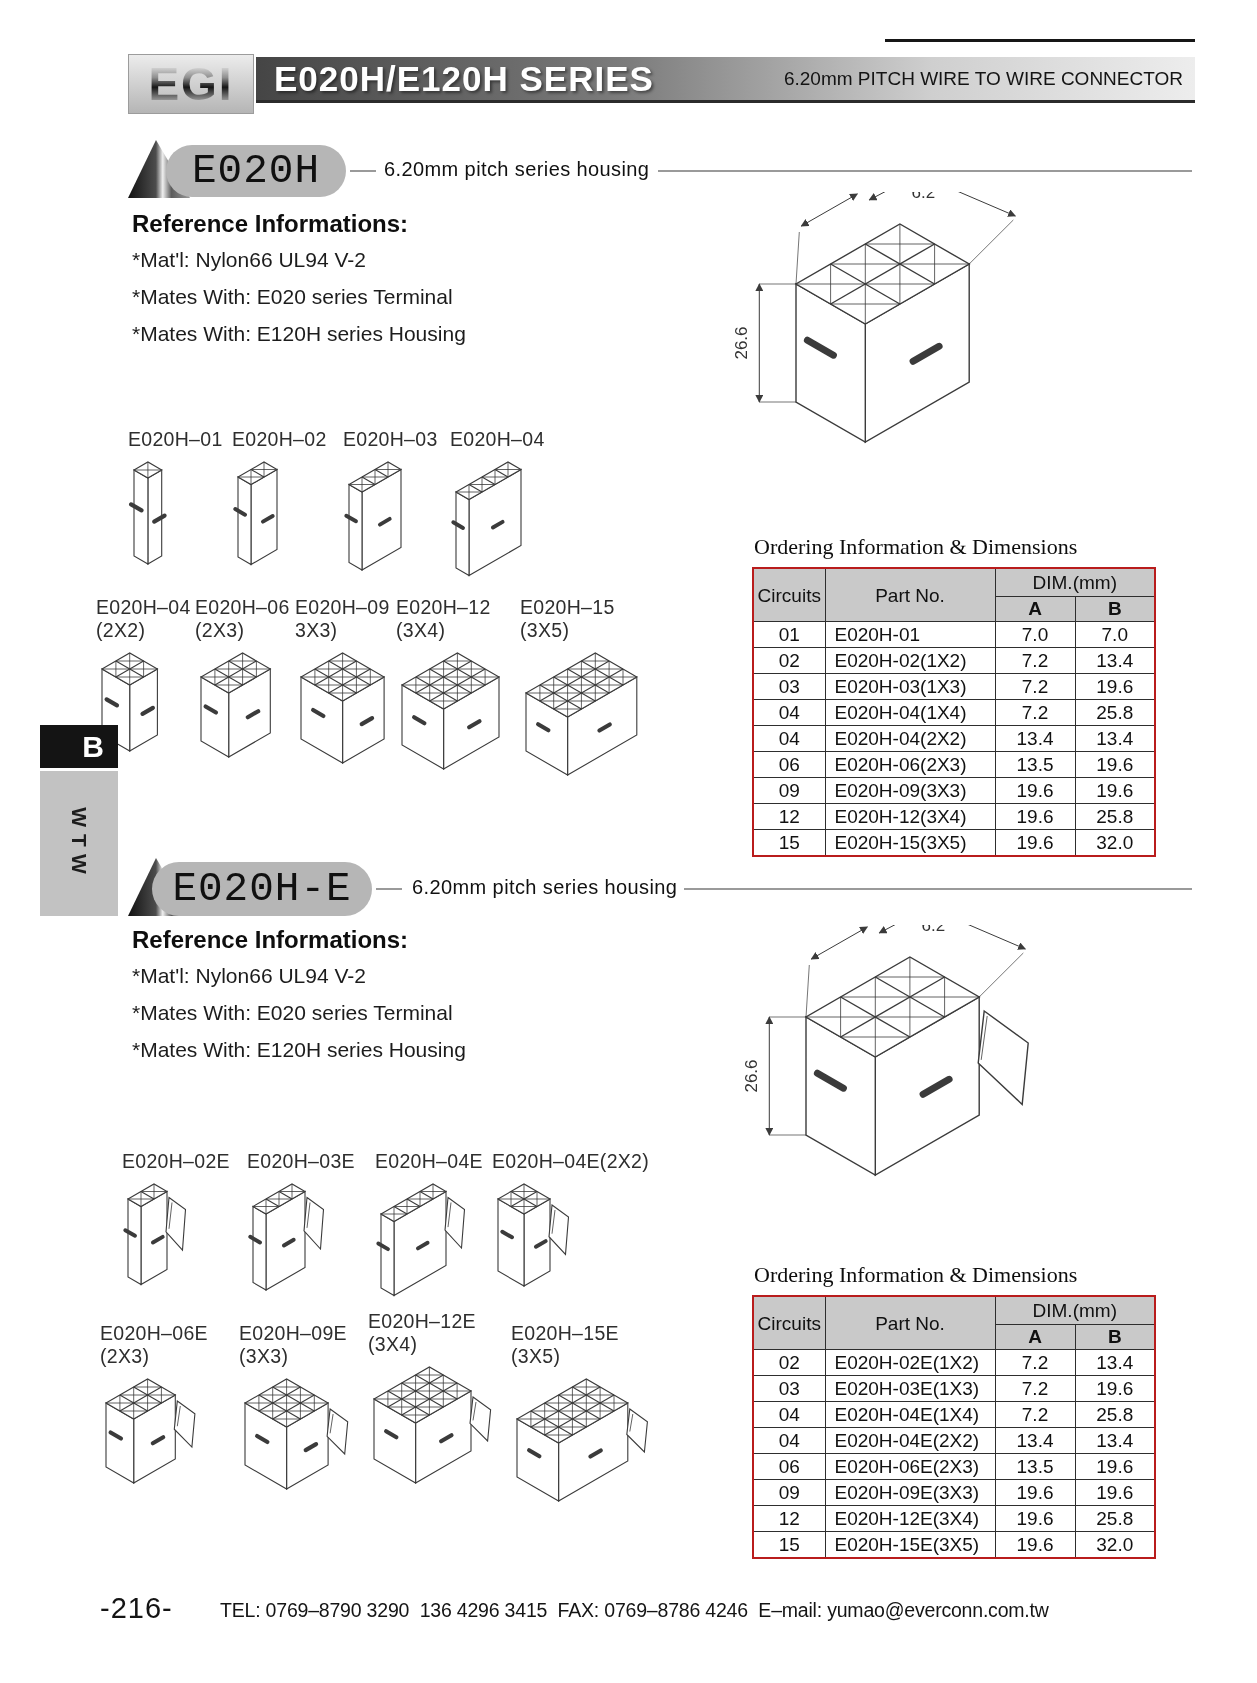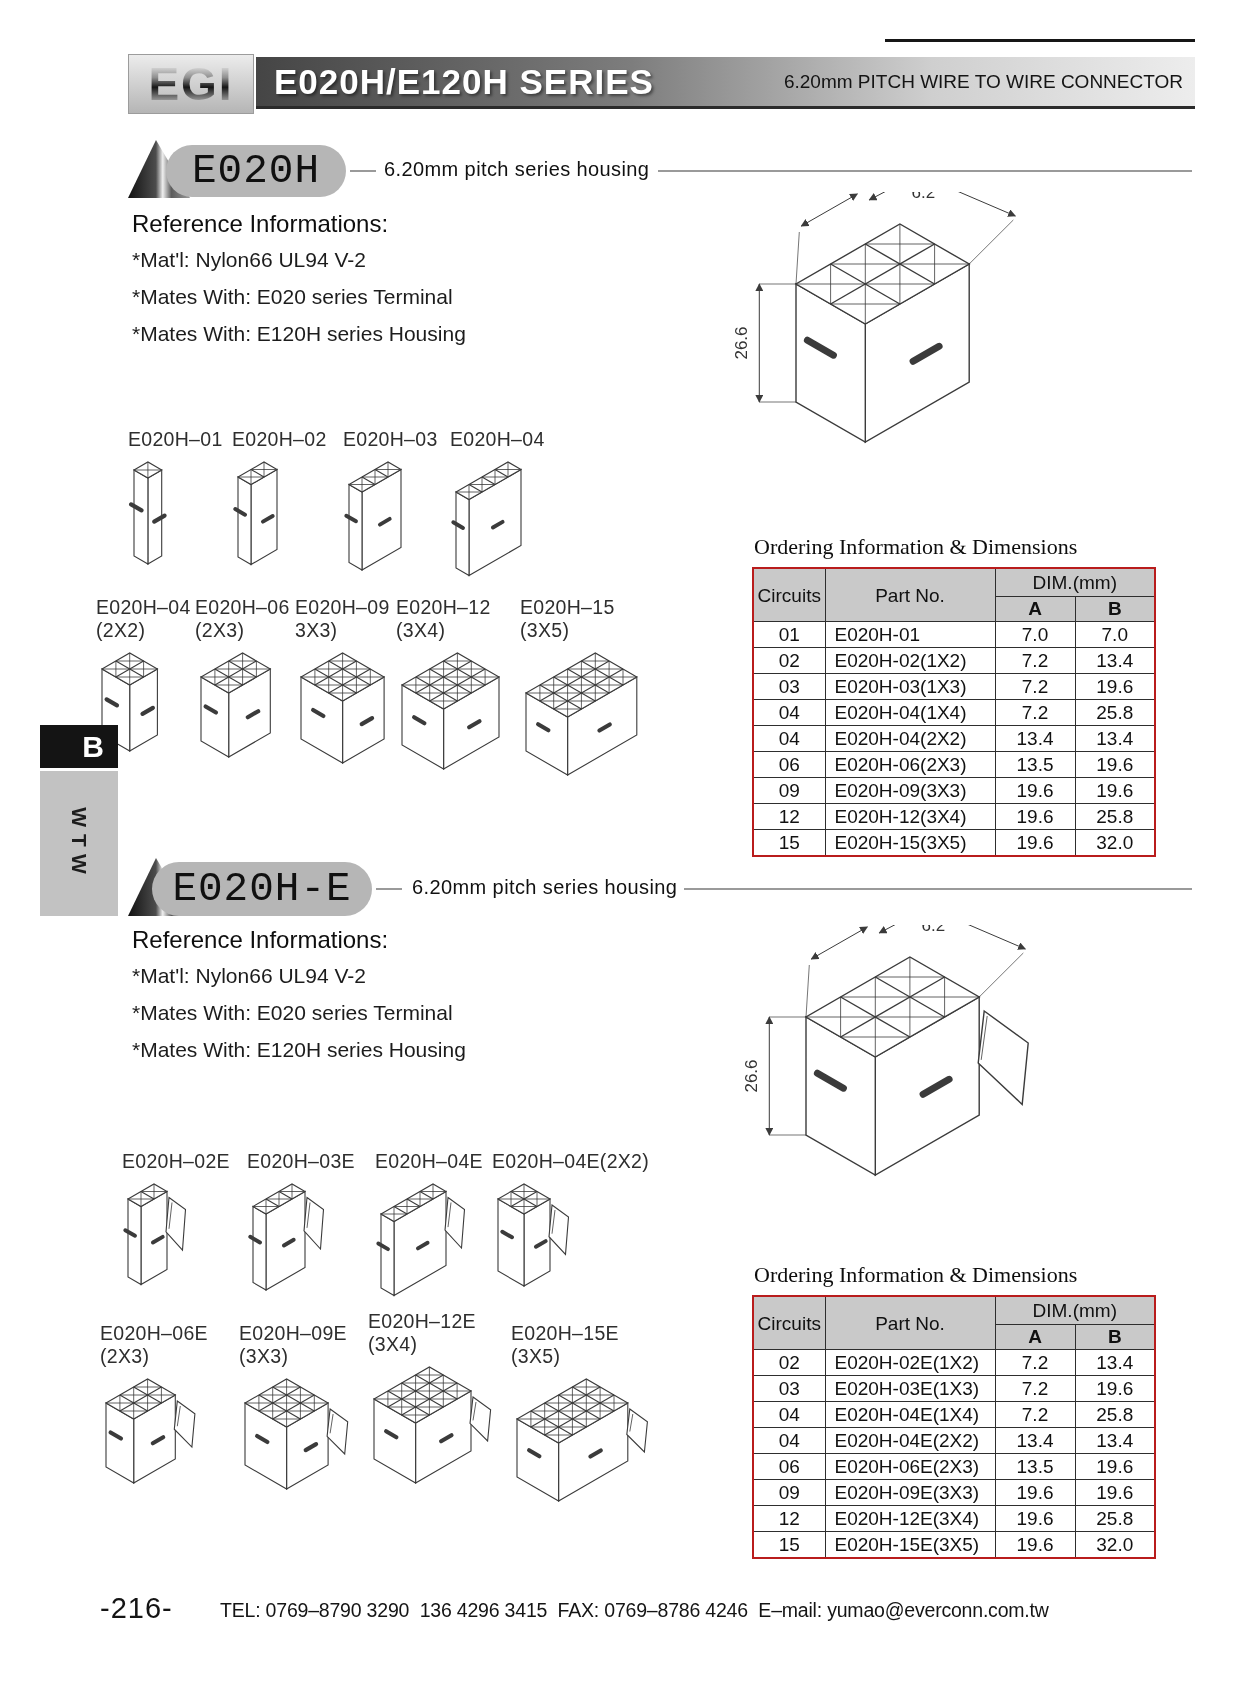"E020H/E120H SERIES" .titlebar { height: 52px -> 46px }
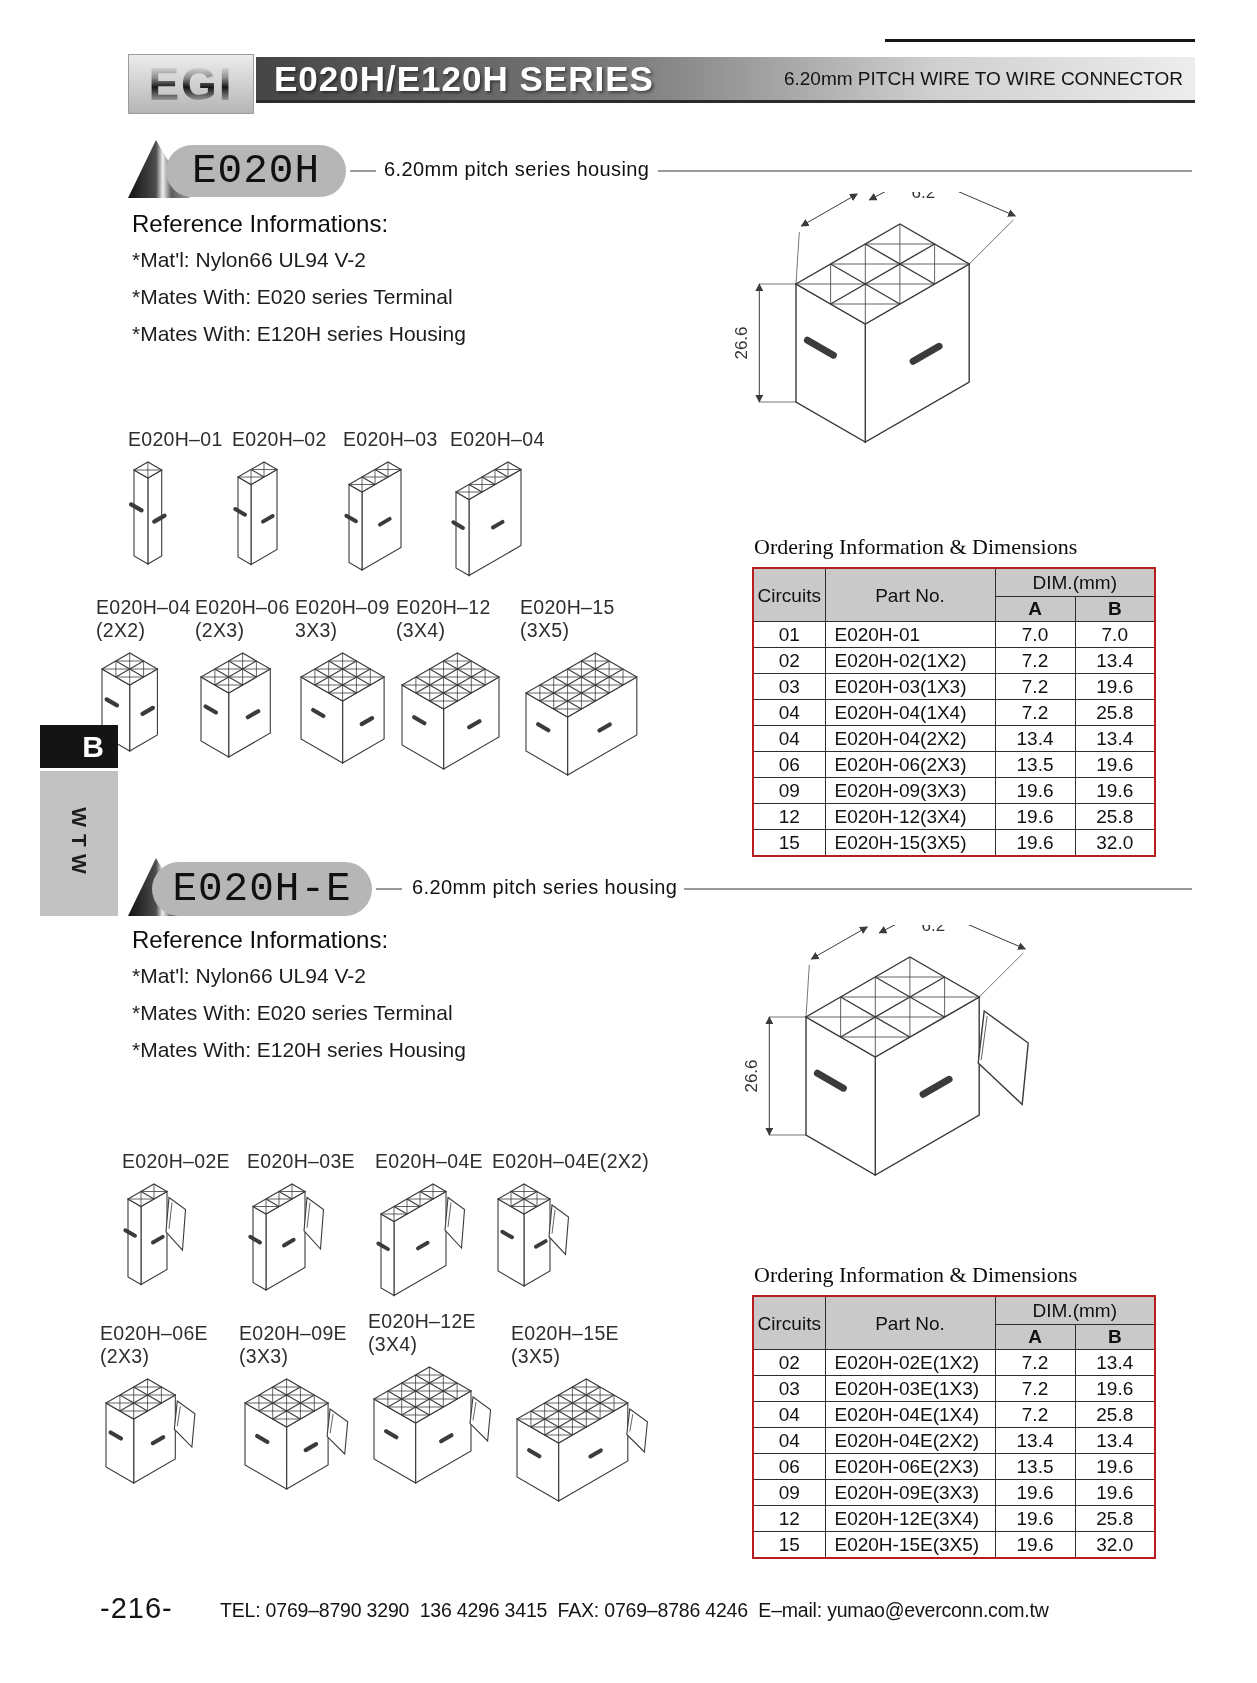"Reference Informations:" .ref-h { font-weight: normal -> bold }
